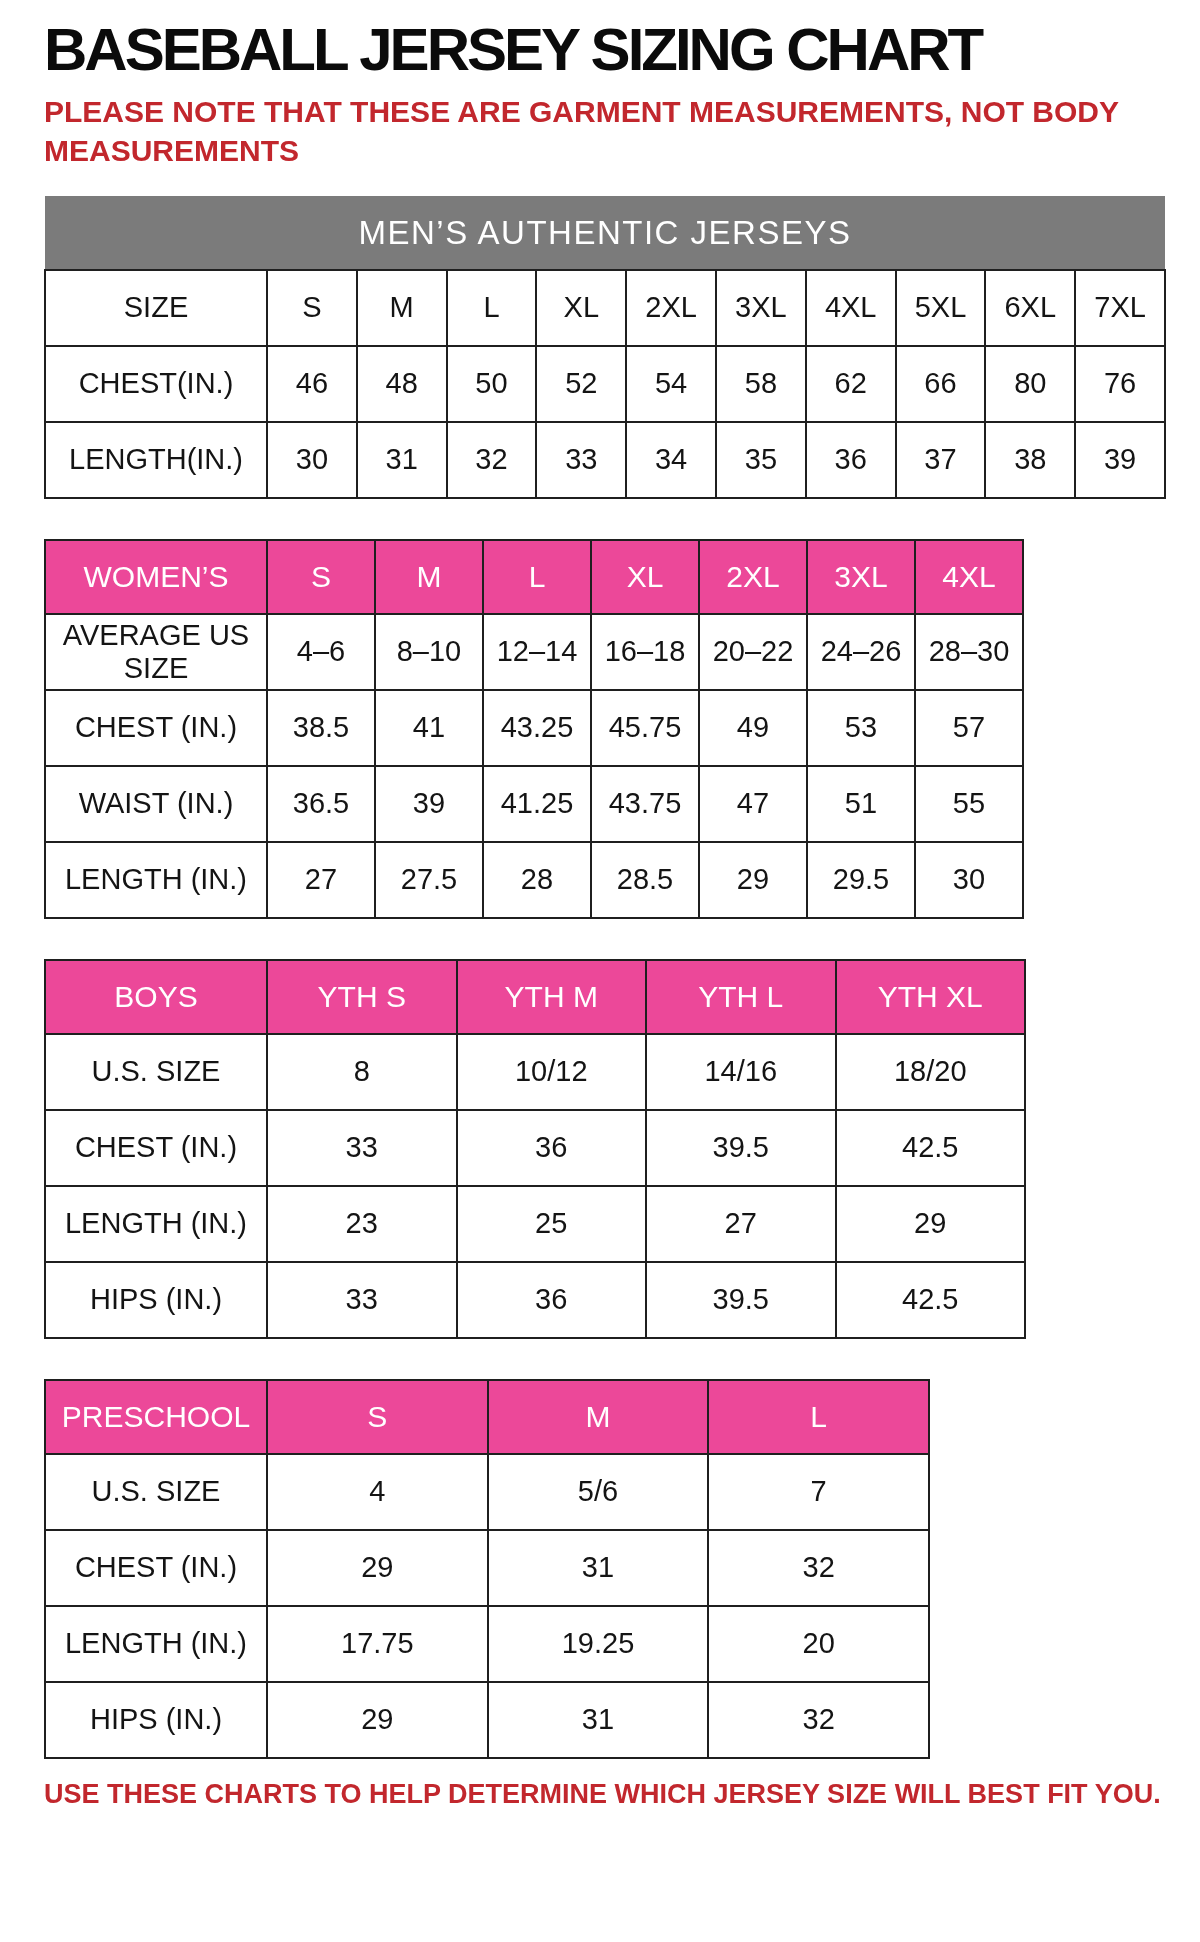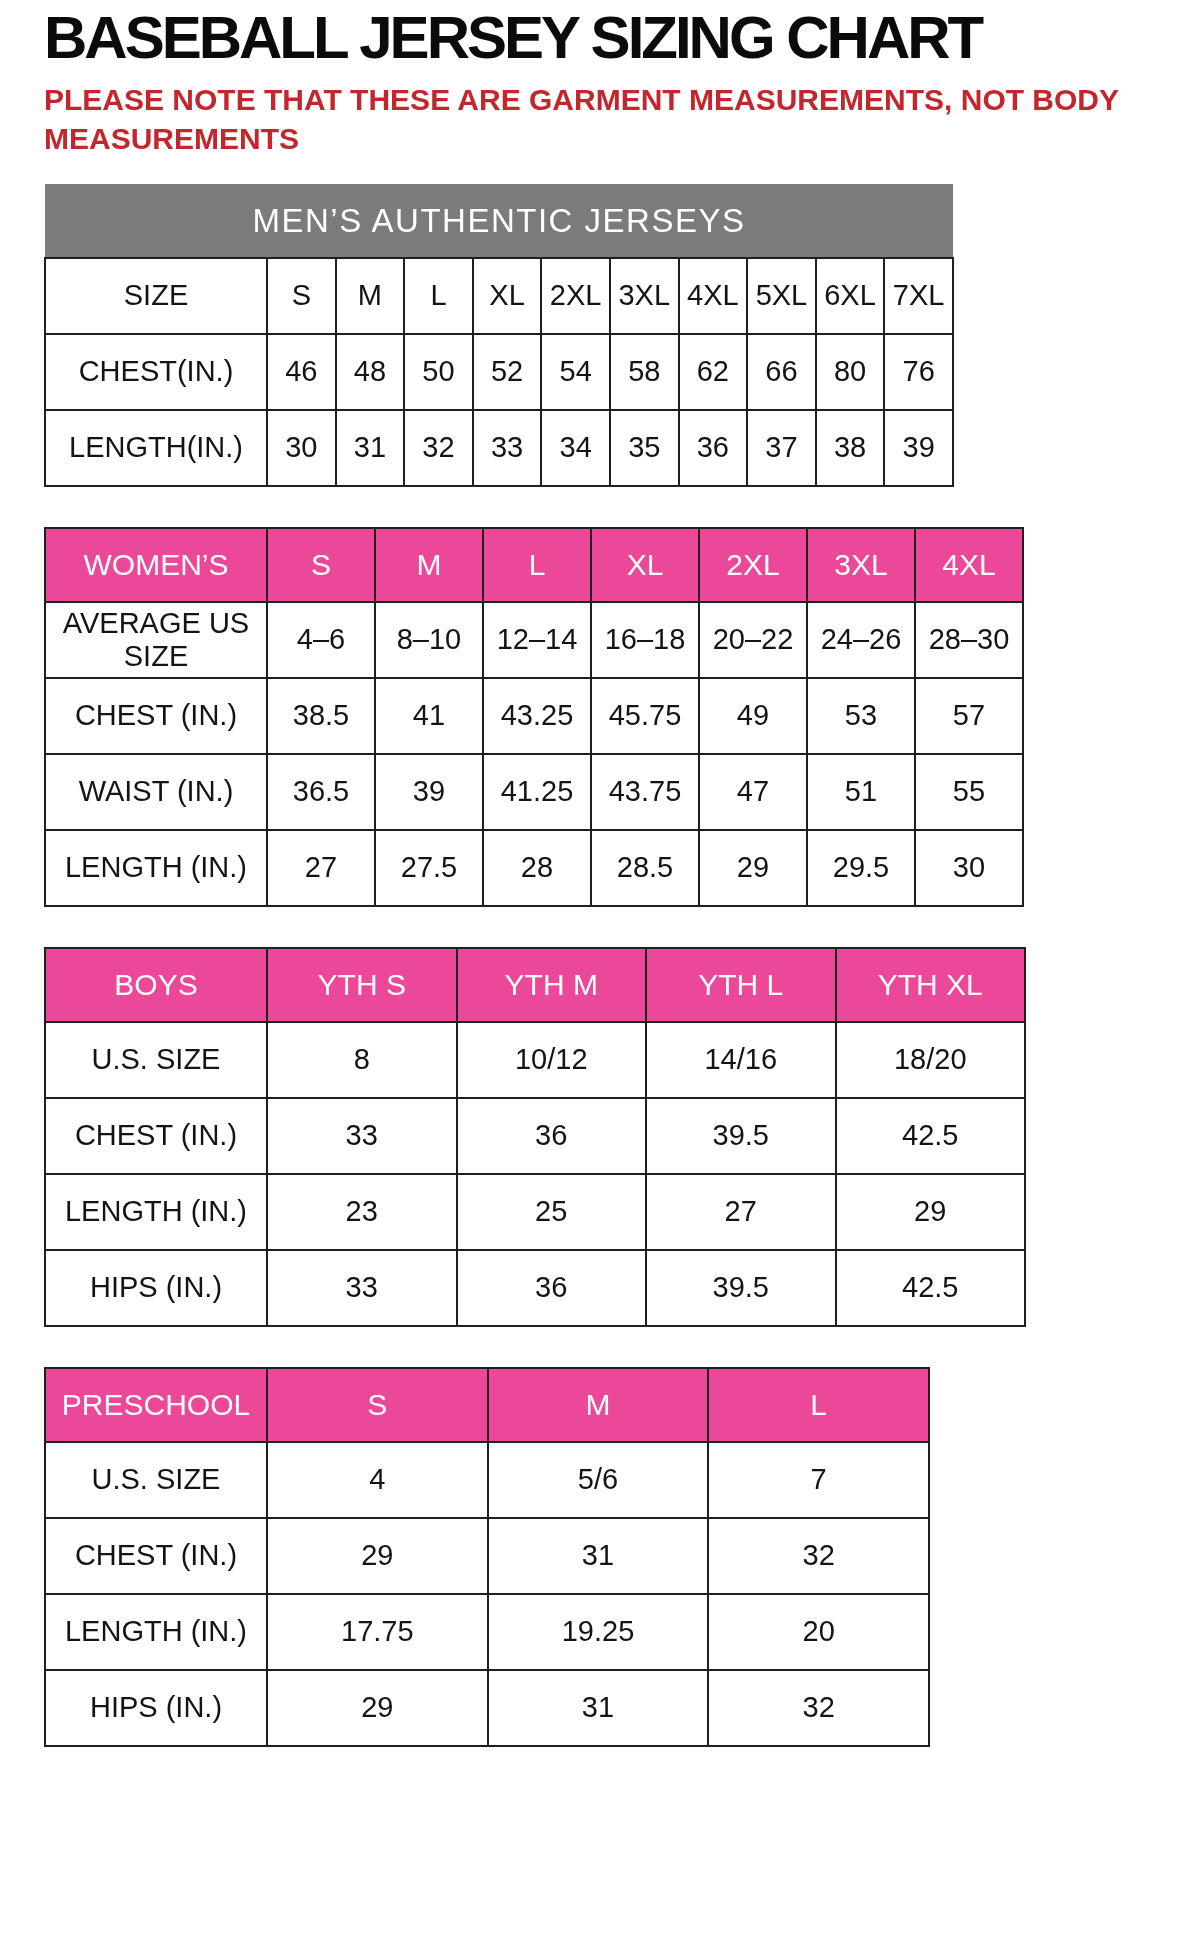"BASEBALL JERSEY SIZING CHART" .page { padding: 8px 38px 14px 44px -> 20px 38px 14px 44px }
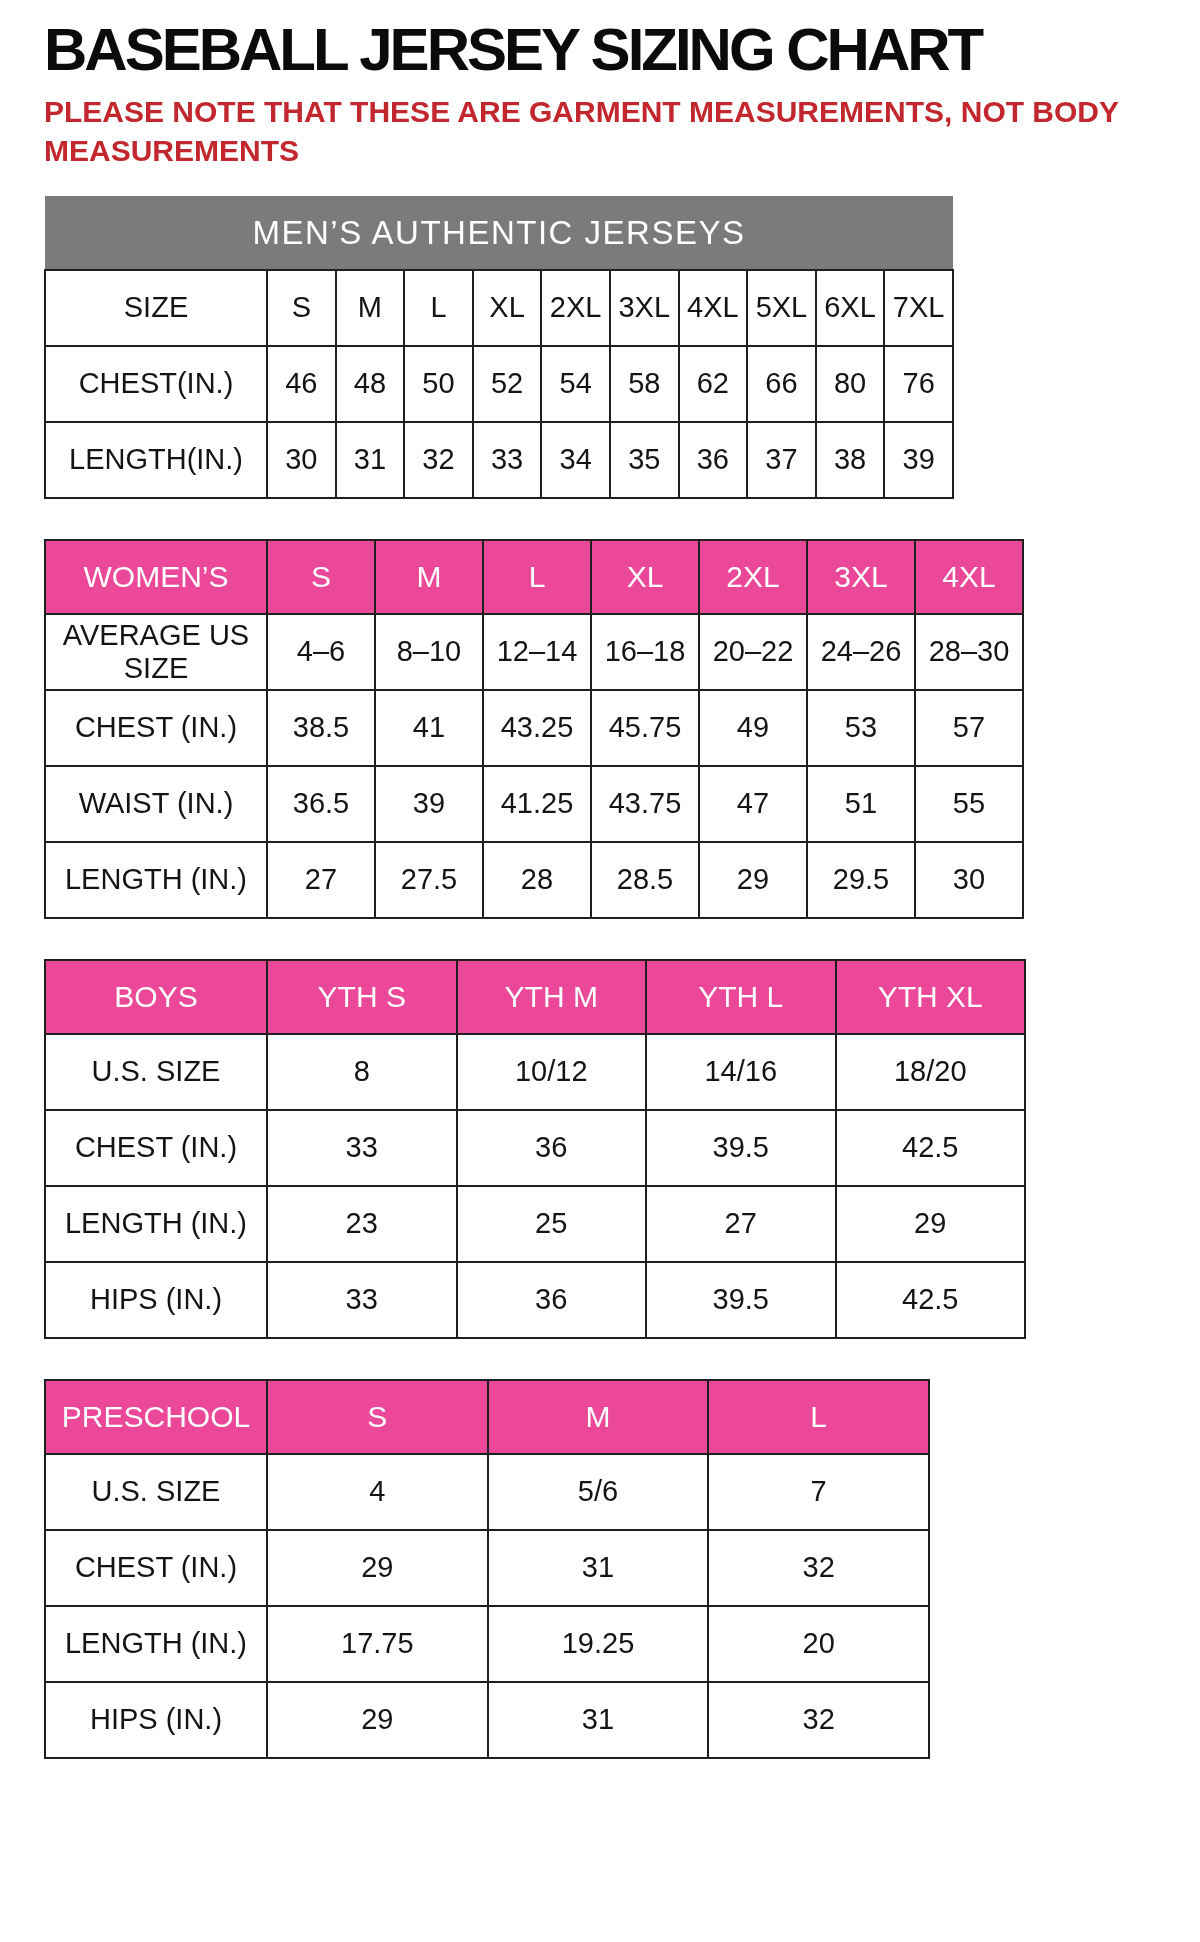"MEN’S AUTHENTIC JERSEYS" .mens { width: 910px -> 1122px }
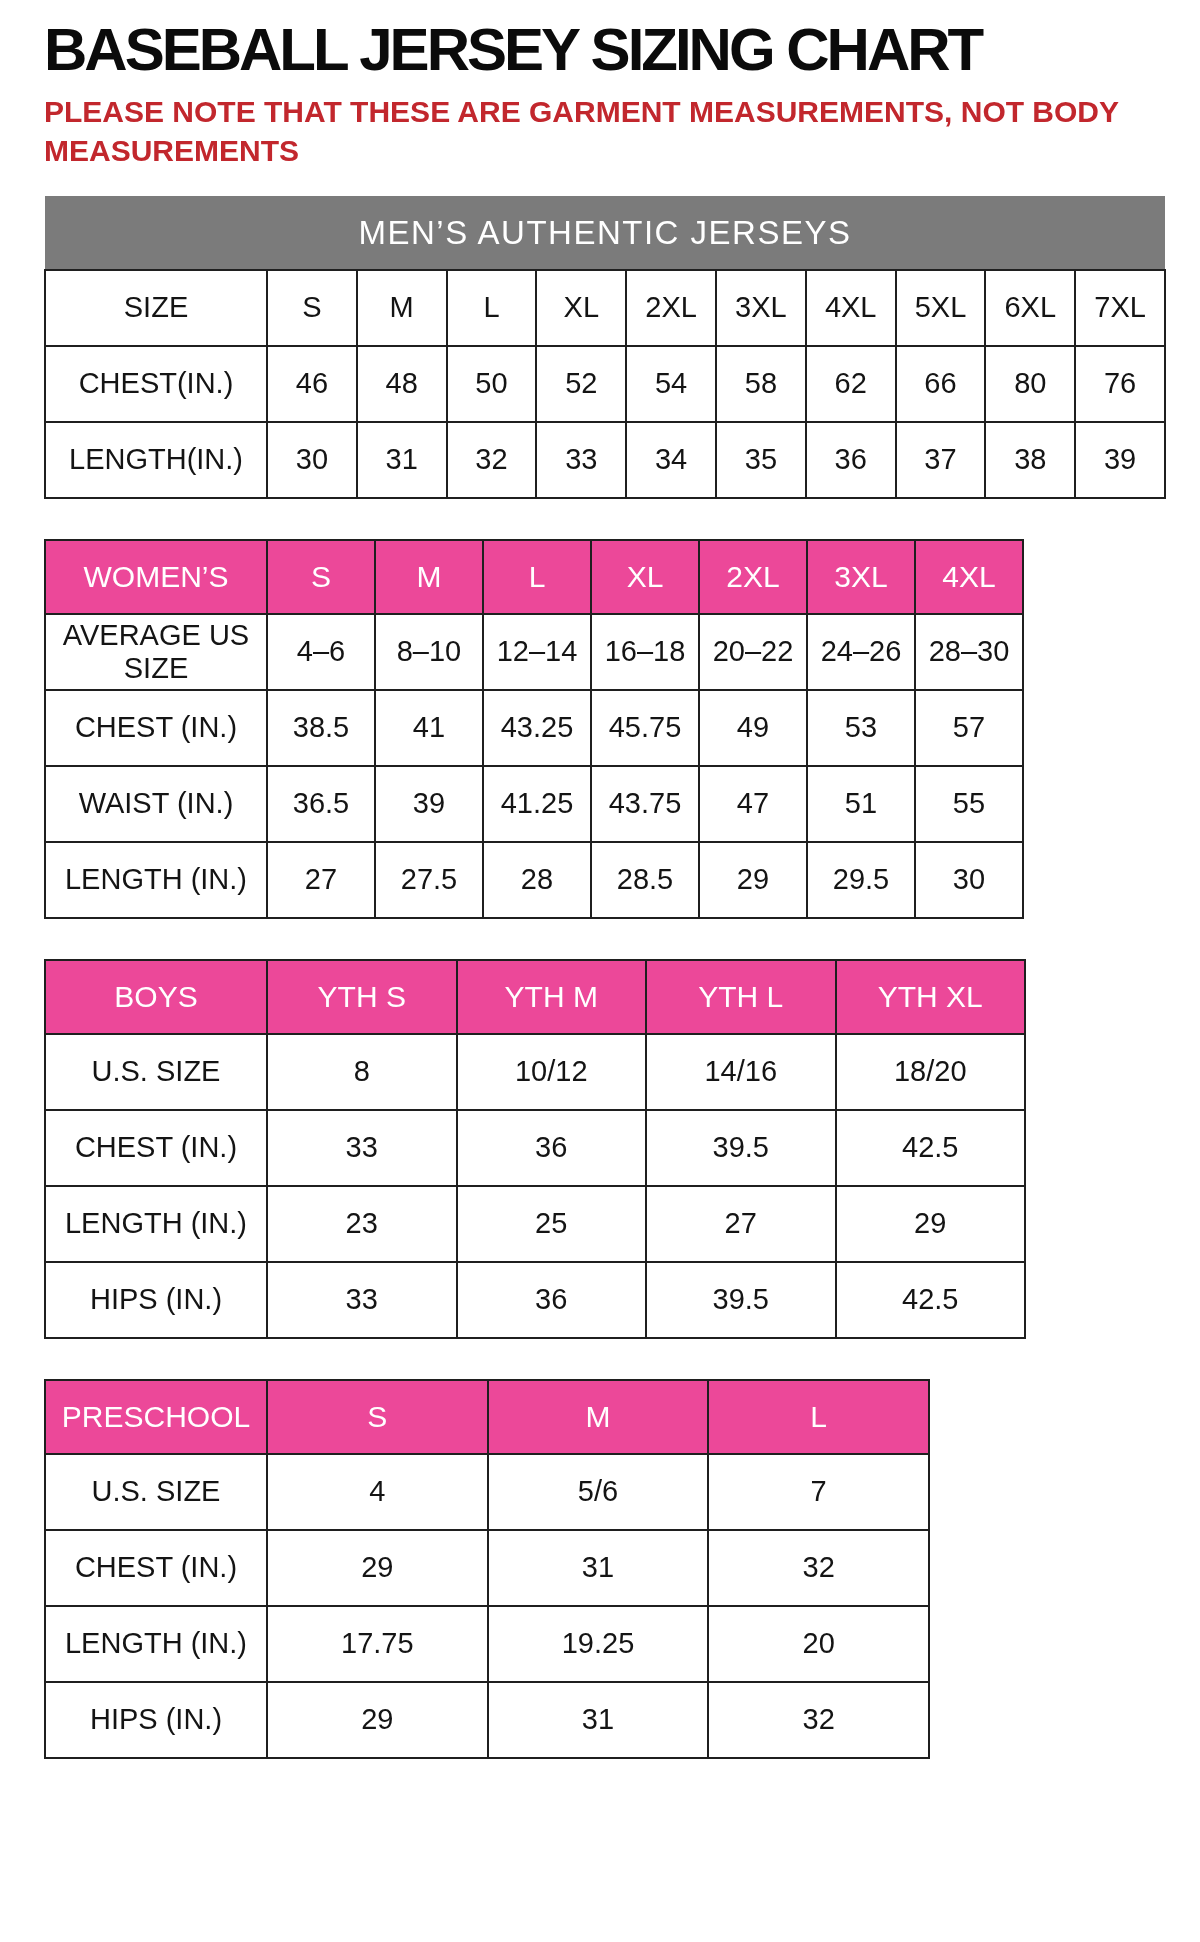"USE THESE CHARTS TO HELP" p.footer { html: none -> <p>USE THESE CHARTS TO HELP DETERMINE WHICH JERSEY SIZE WILL BEST FIT YOU.</p> }
